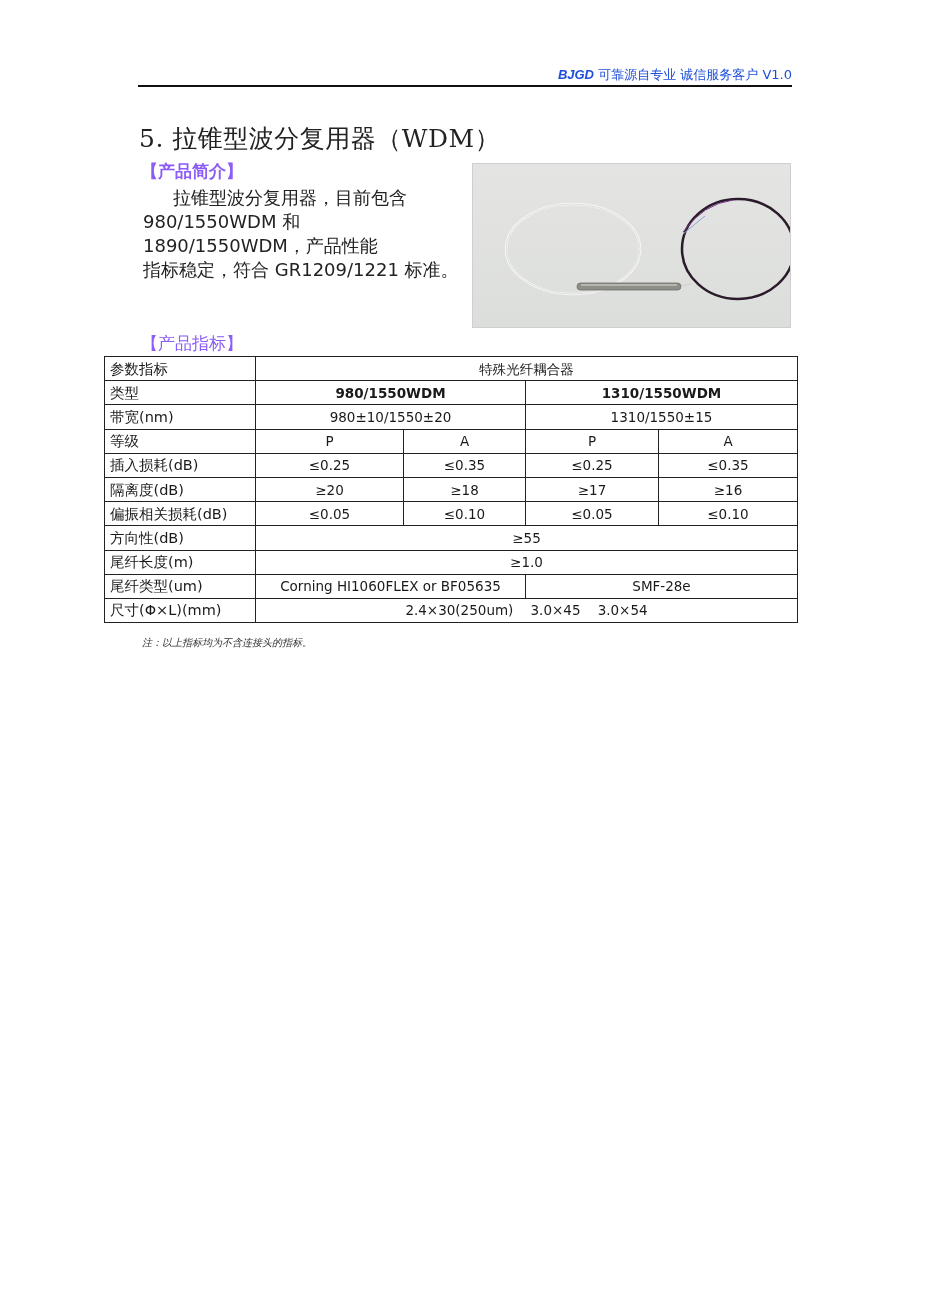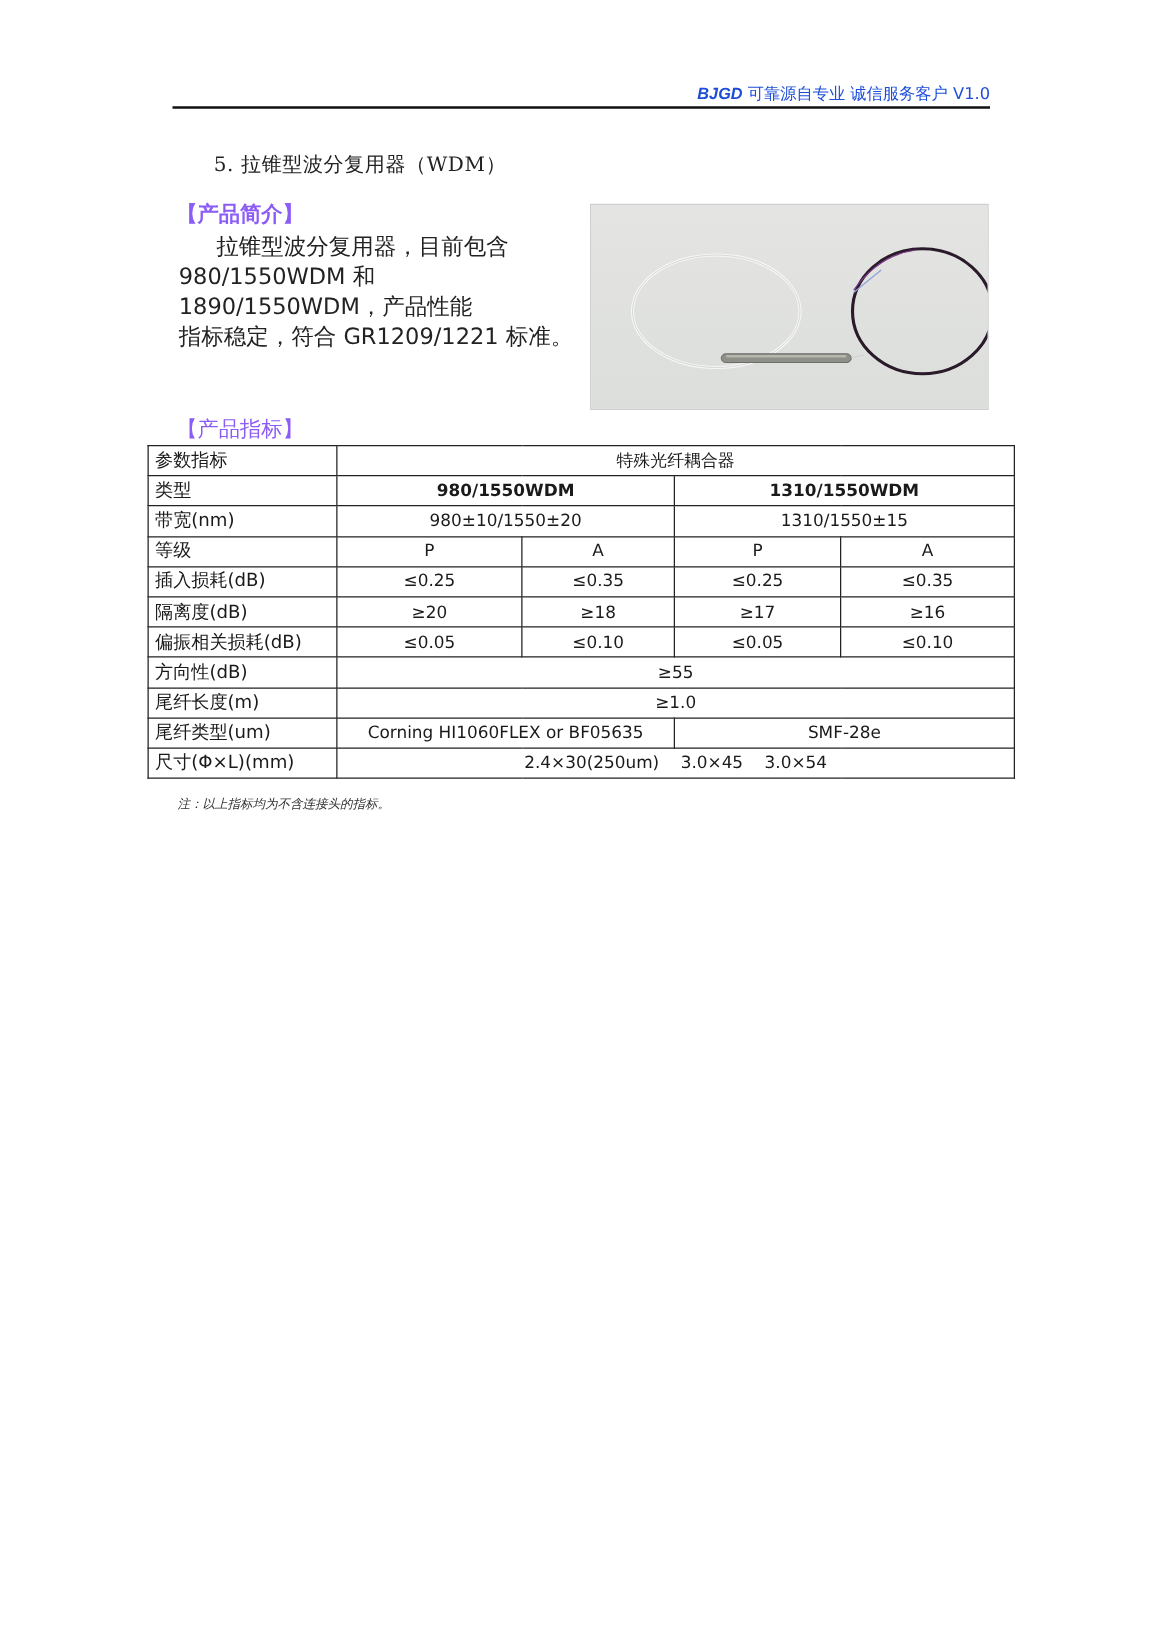"5. 拉锥型波分复用器（WDM）" .section-title { font-size: 16px -> 25px; margin-left: 32px -> none }
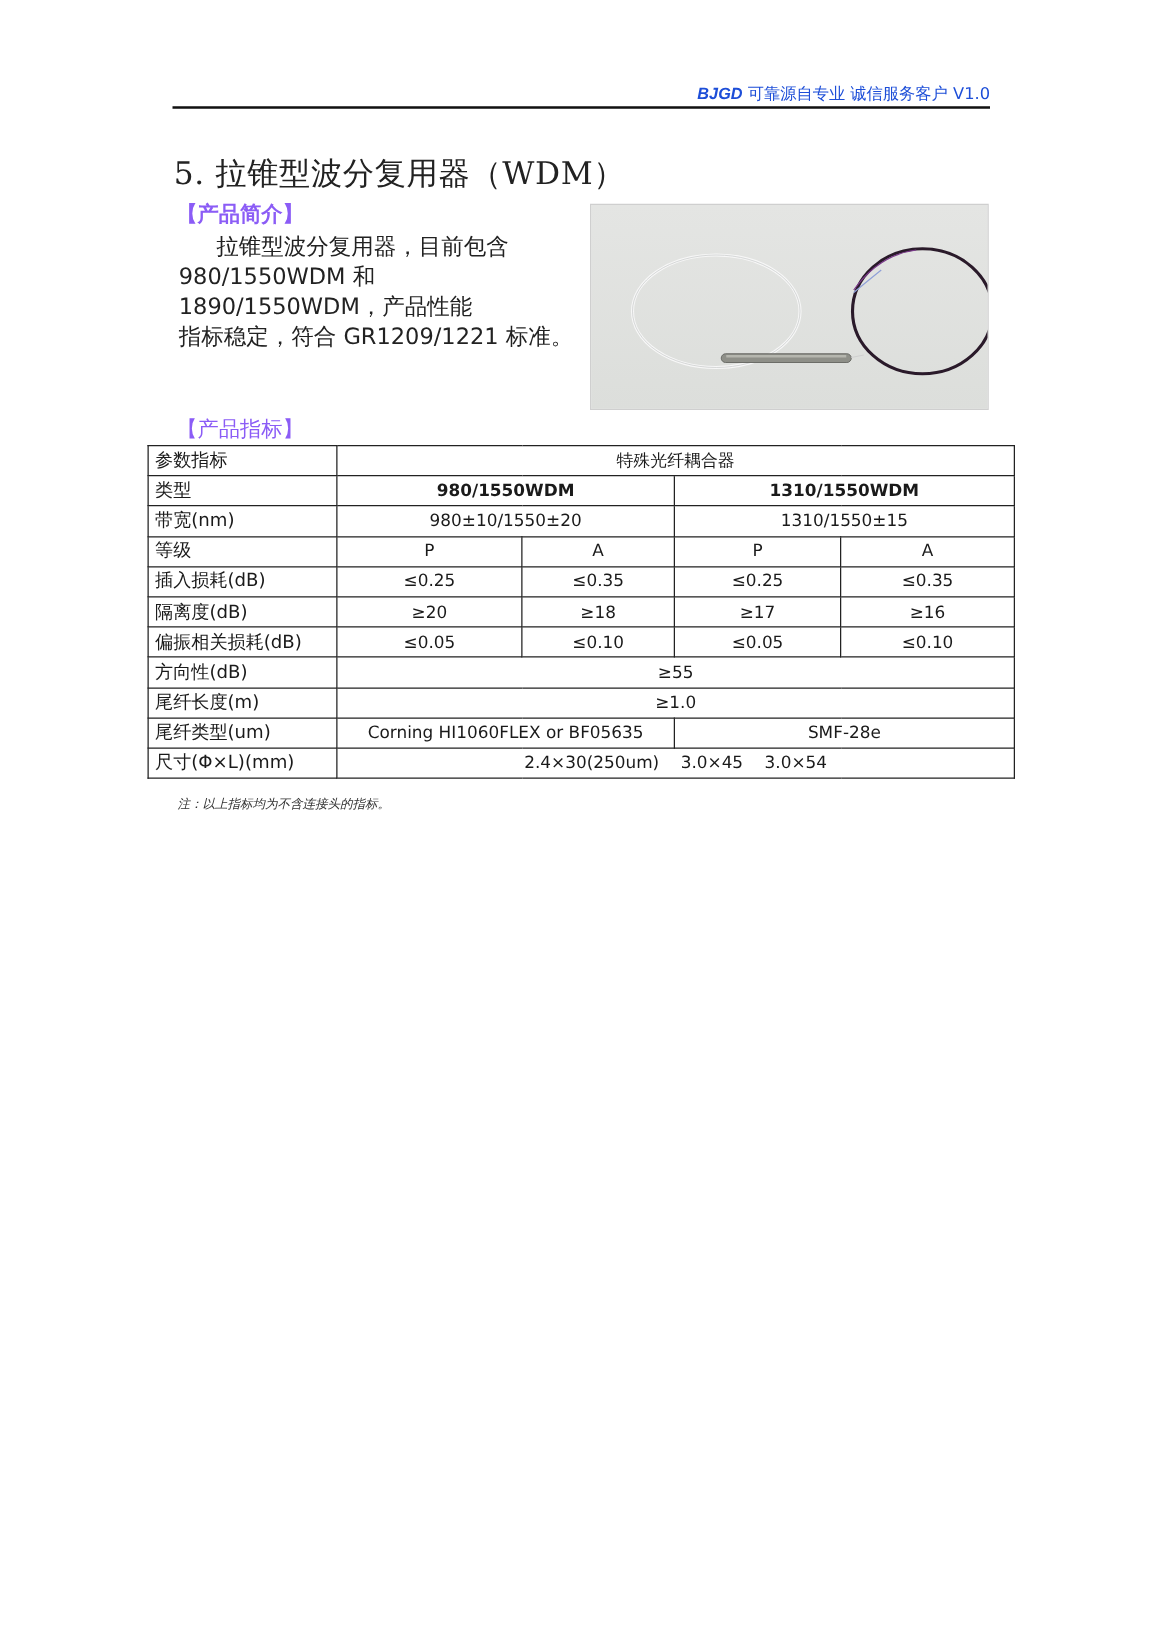"参数指标" table.spec { left: 118px -> 104px }
